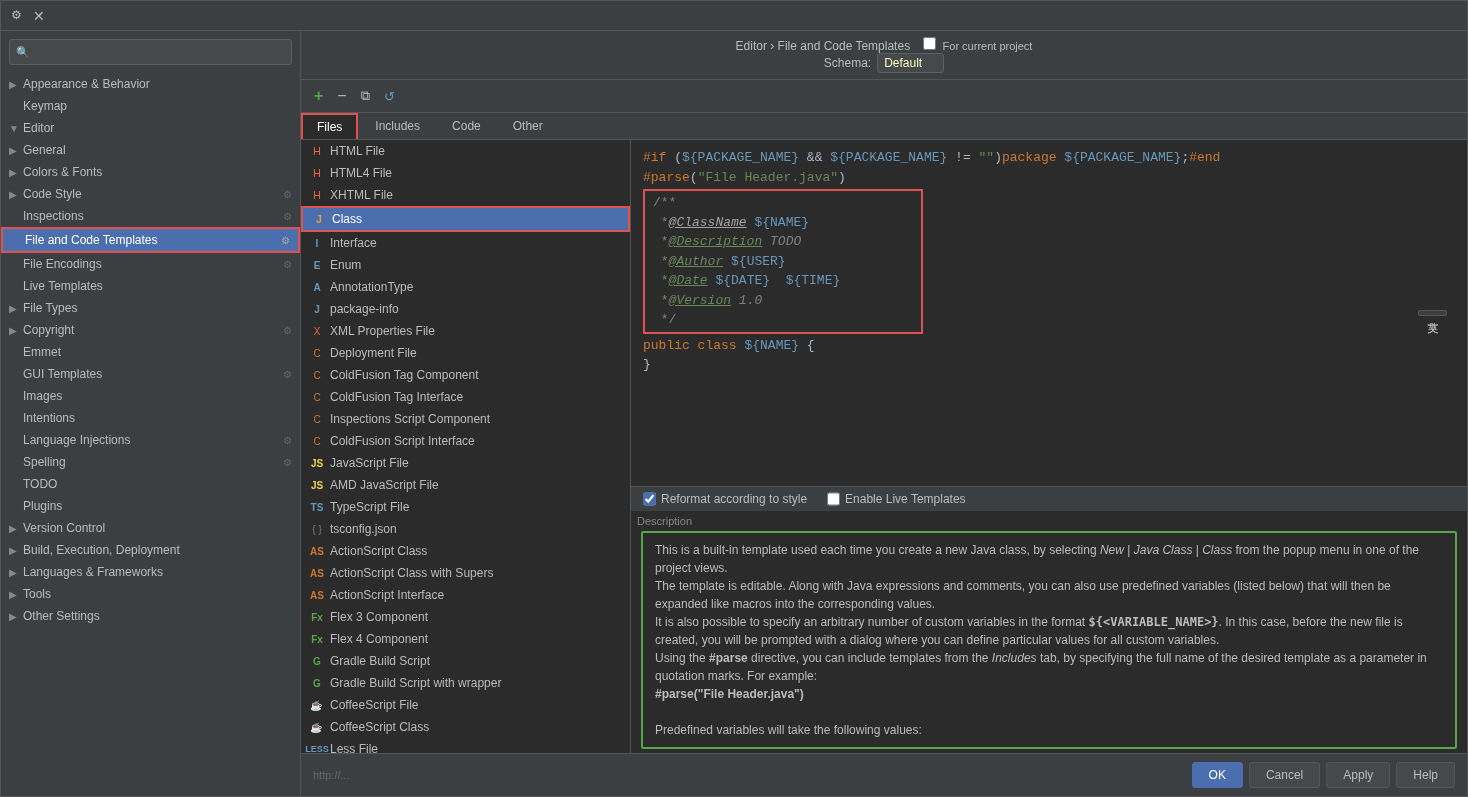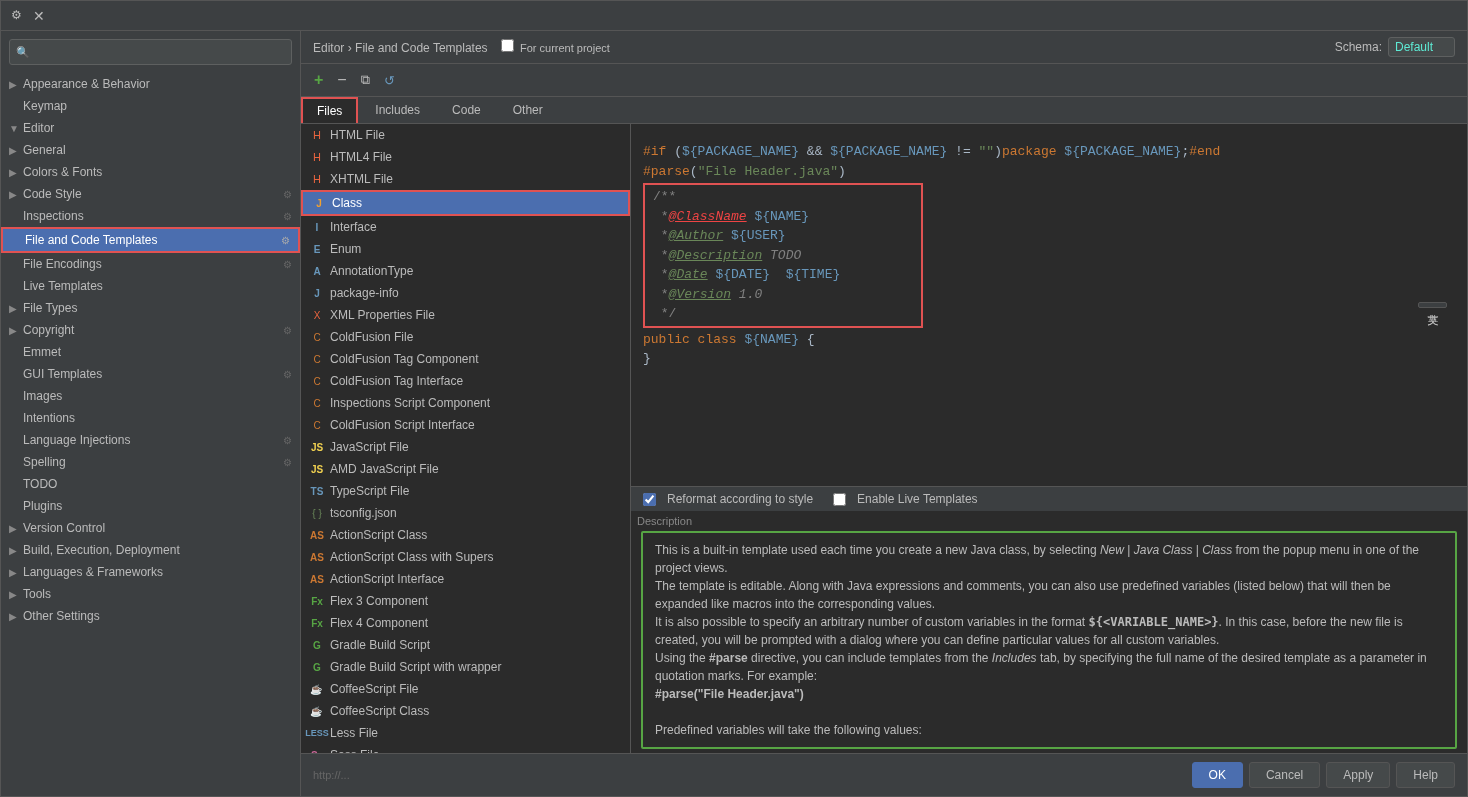"Editor › File and Code" .breadcrumb-bar { flex-direction: none -> column }
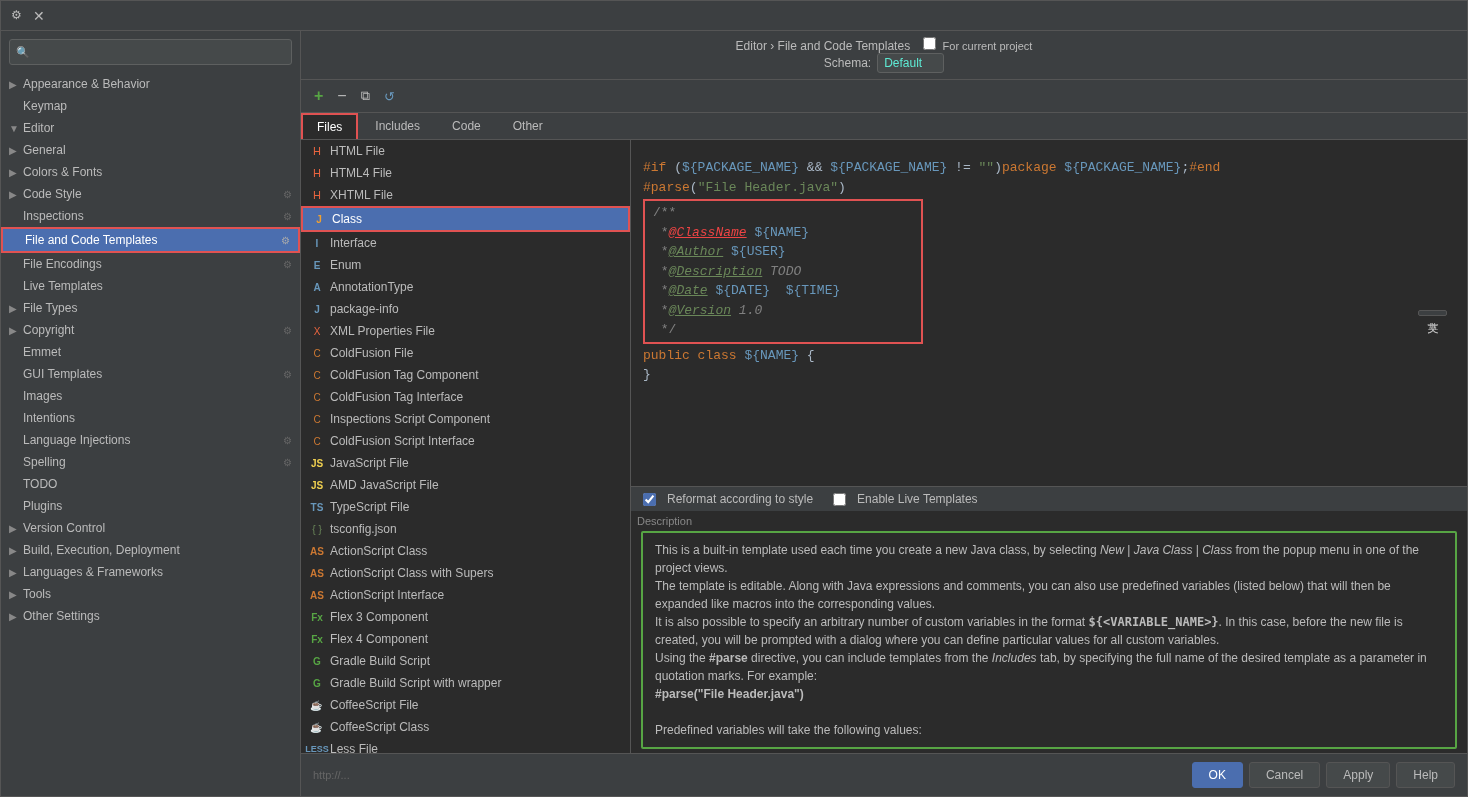"Default" .schema-dropdown { color: #5eead4 -> #fef9c3 }
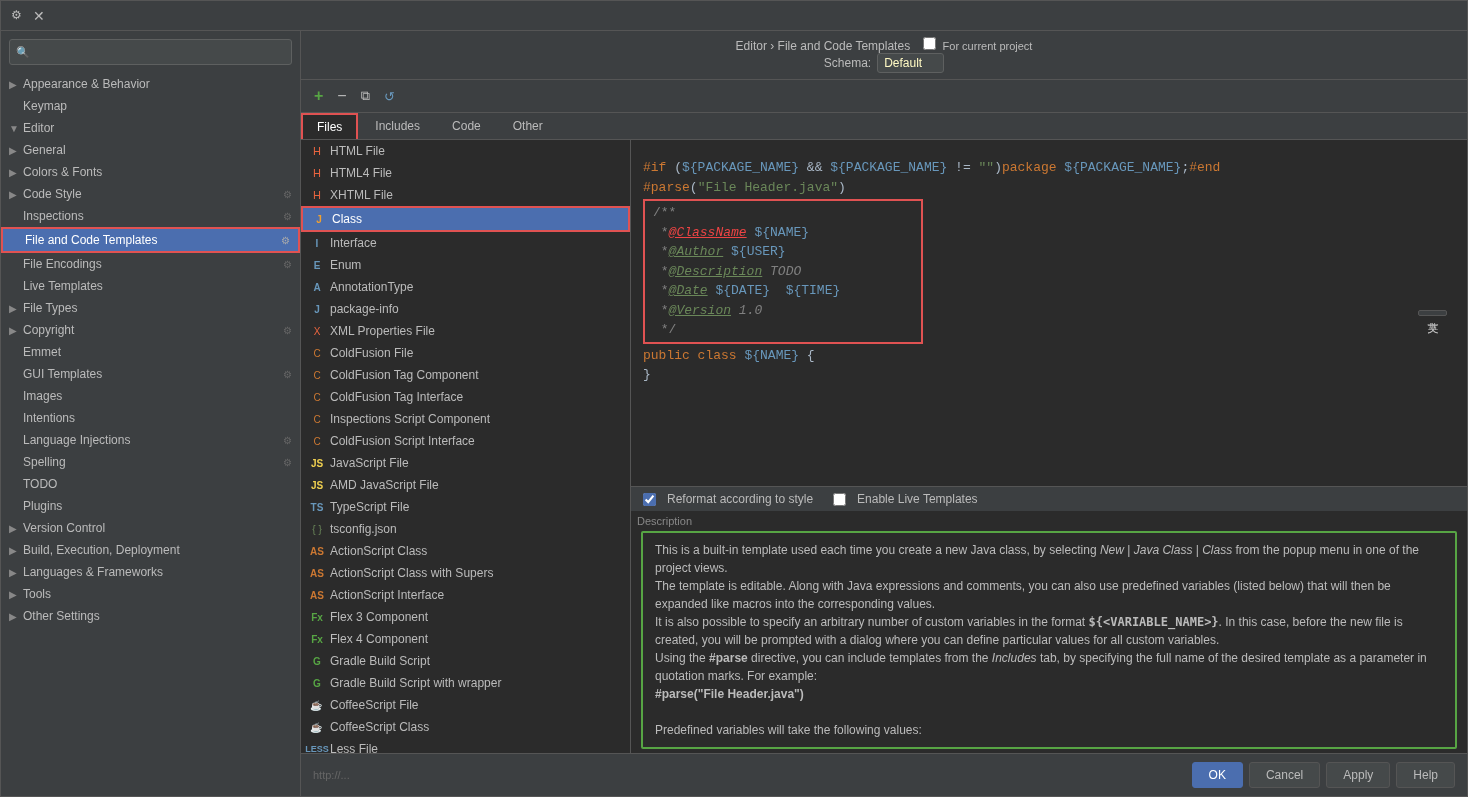"#if (${PACKAGE_NAME} && ${PACKAGE_NAME}" .code-editor { padding: 18px 12px -> 8px 12px }
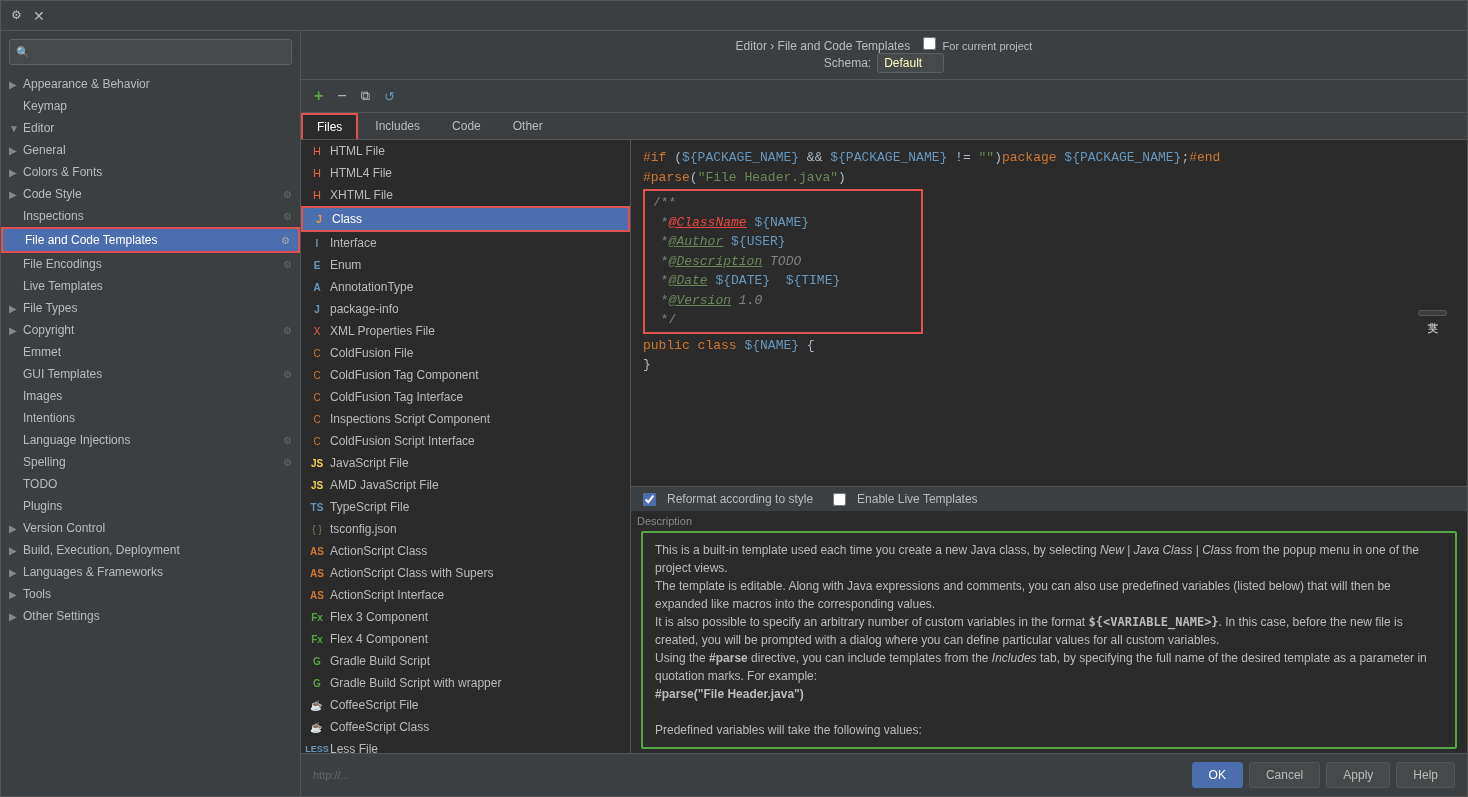"@ClassName" span { color: #ef4444 -> #a3a3a3 }
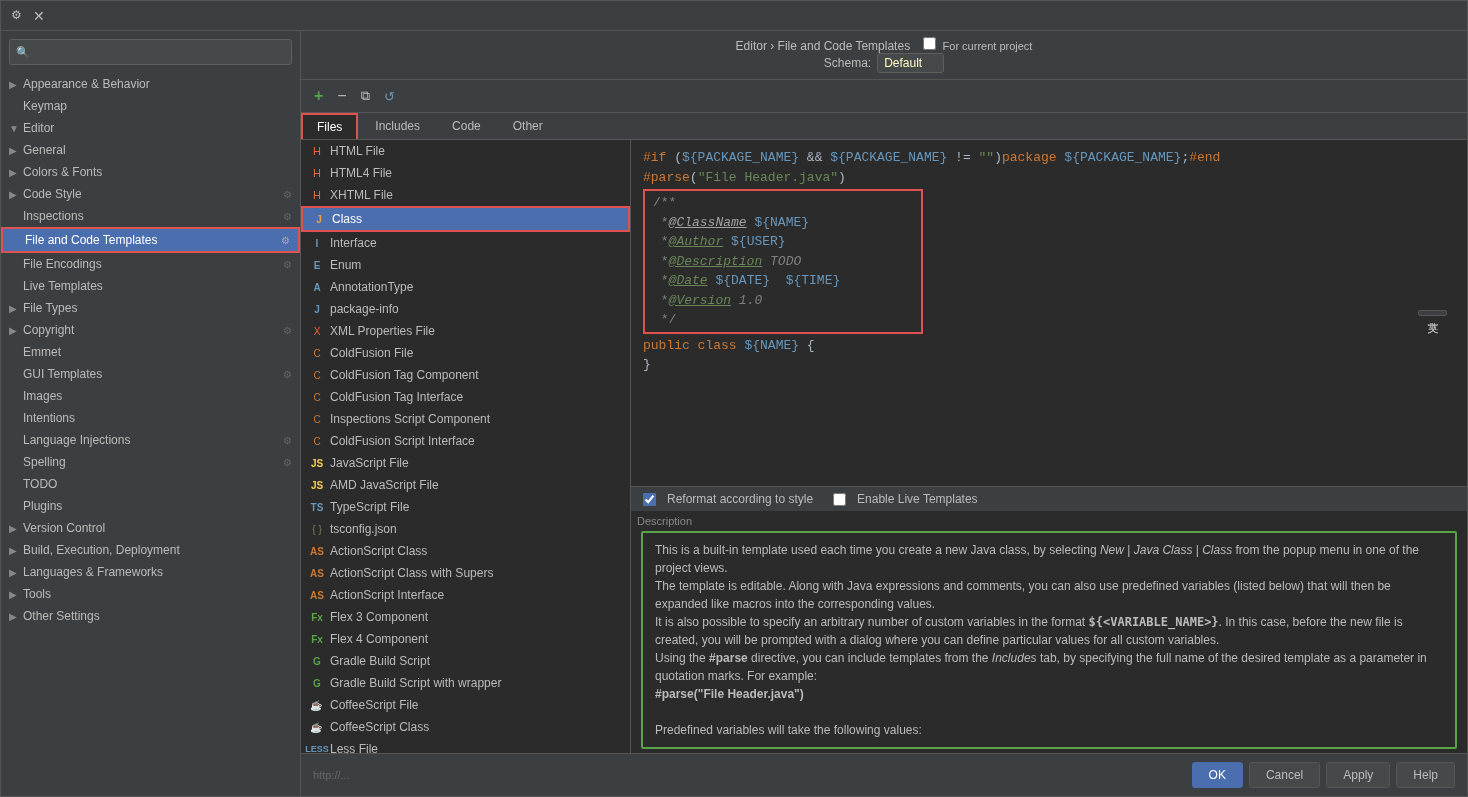"*@Author ${USER}" div.code-line { order: before "*@Description TODO" -> after "*@Description TODO" }
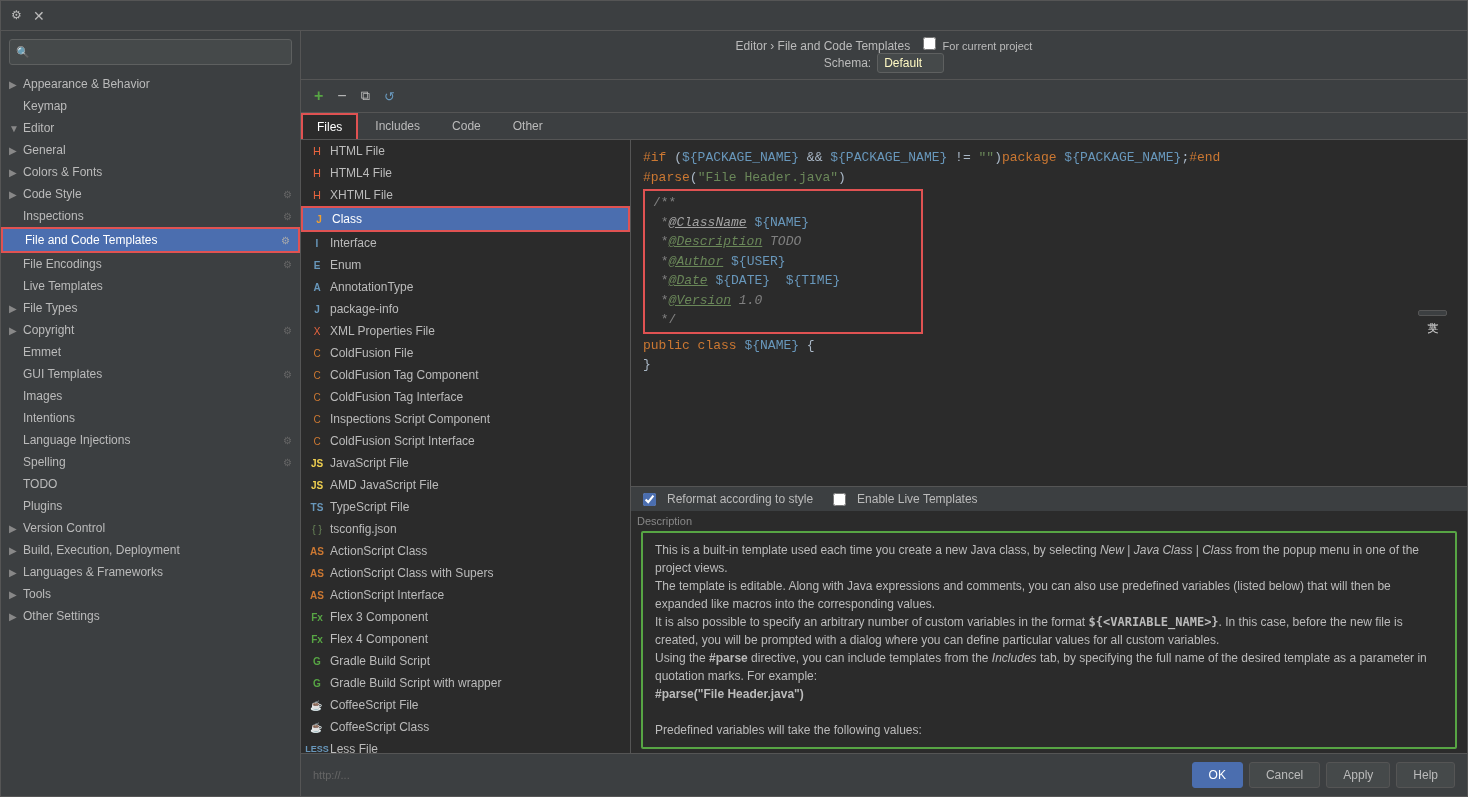"ColdFusion File" span { text: ColdFusion -> Deployment }
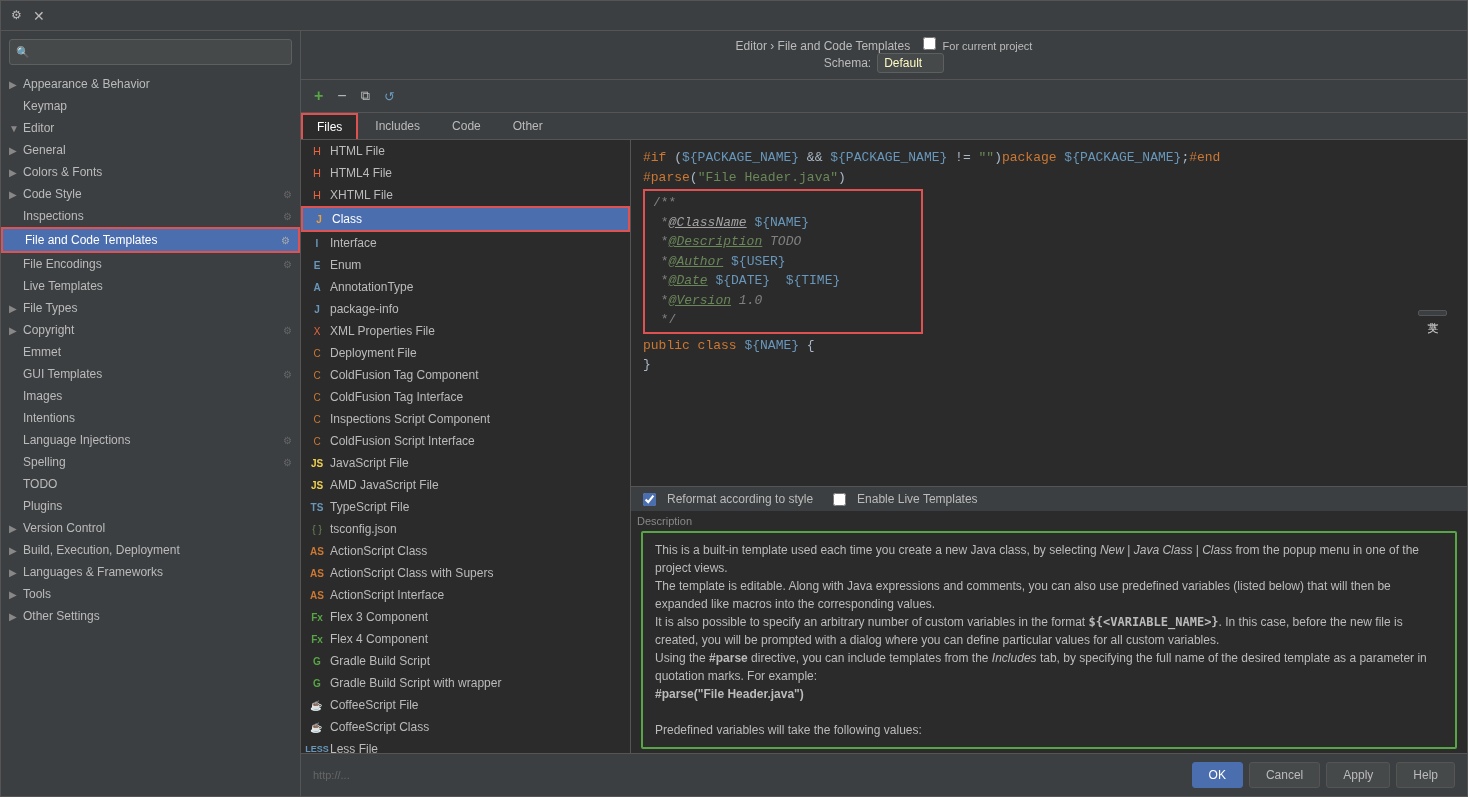"Reformat according to style" .checkbox-item { align-items: center -> none; gap: 11px -> 5px }
